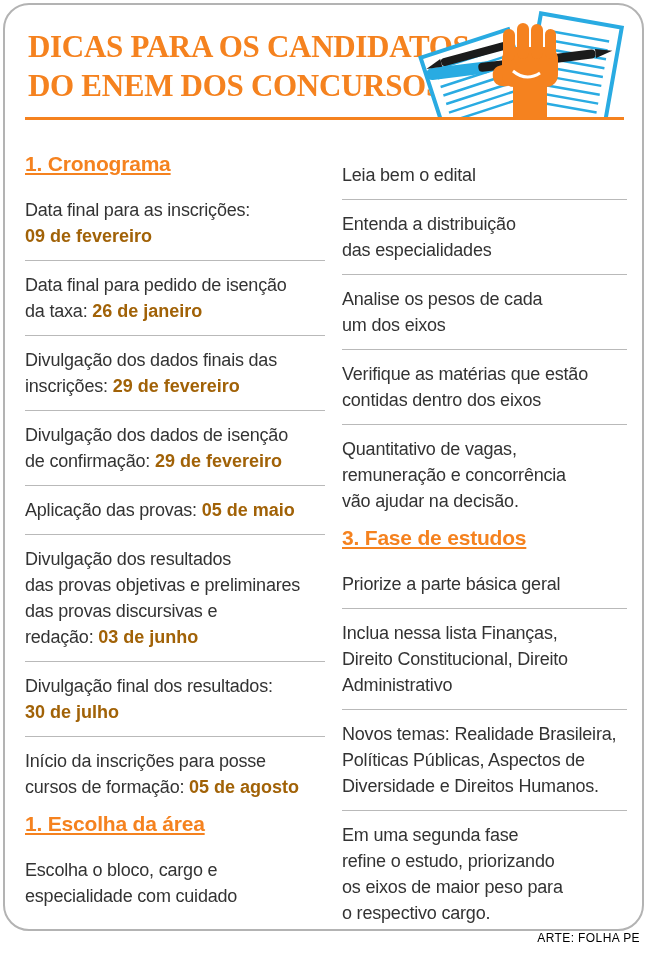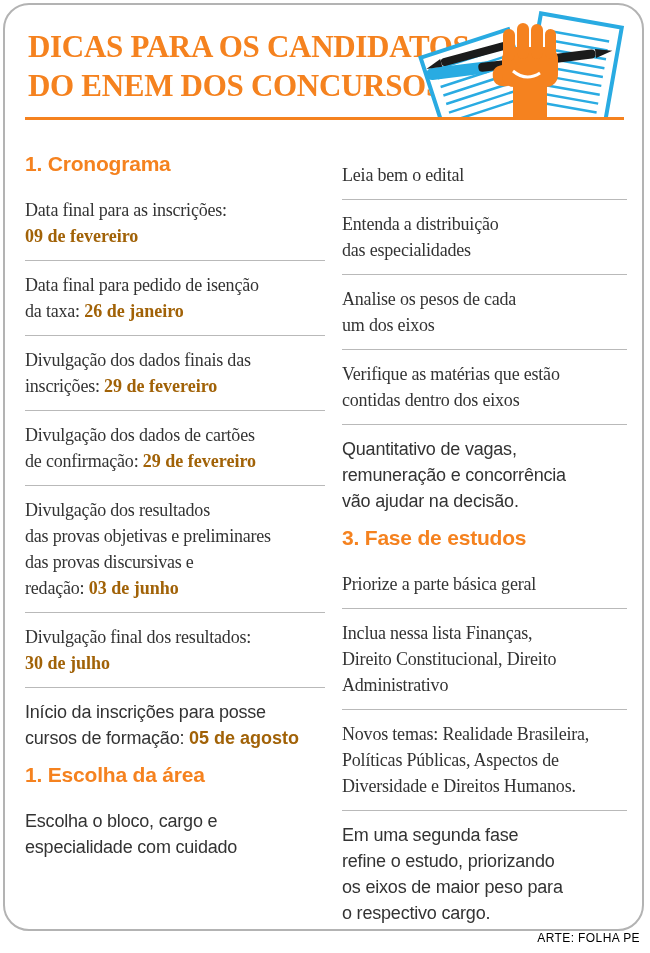"1. Cronograma" .sec h2 { text-decoration: none -> underline }
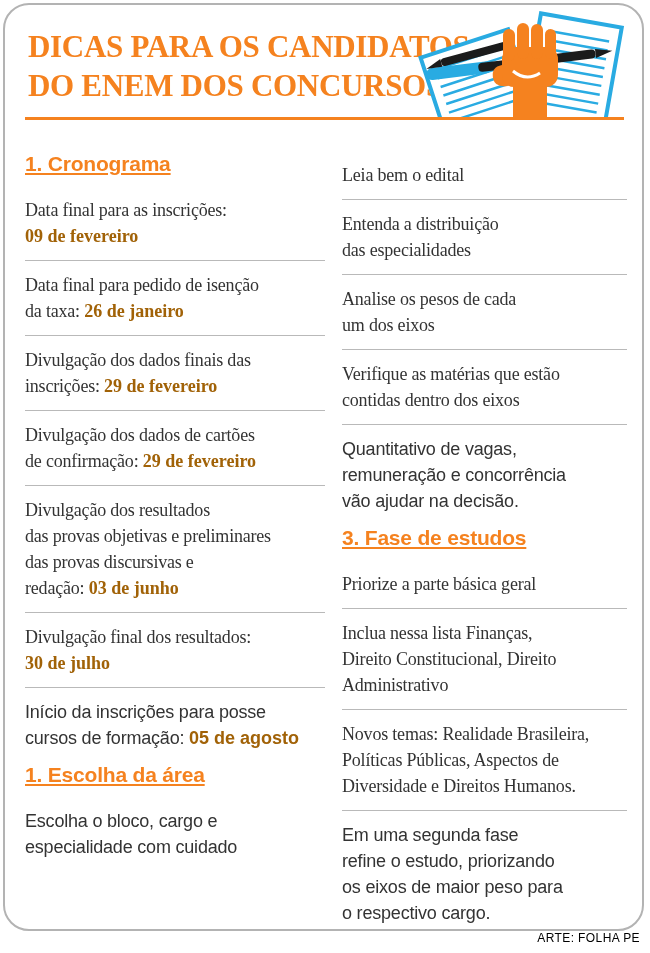"Leia bem o edital" .items .item:not(:last-child) { font-family: Liberation Serif, serif -> none }
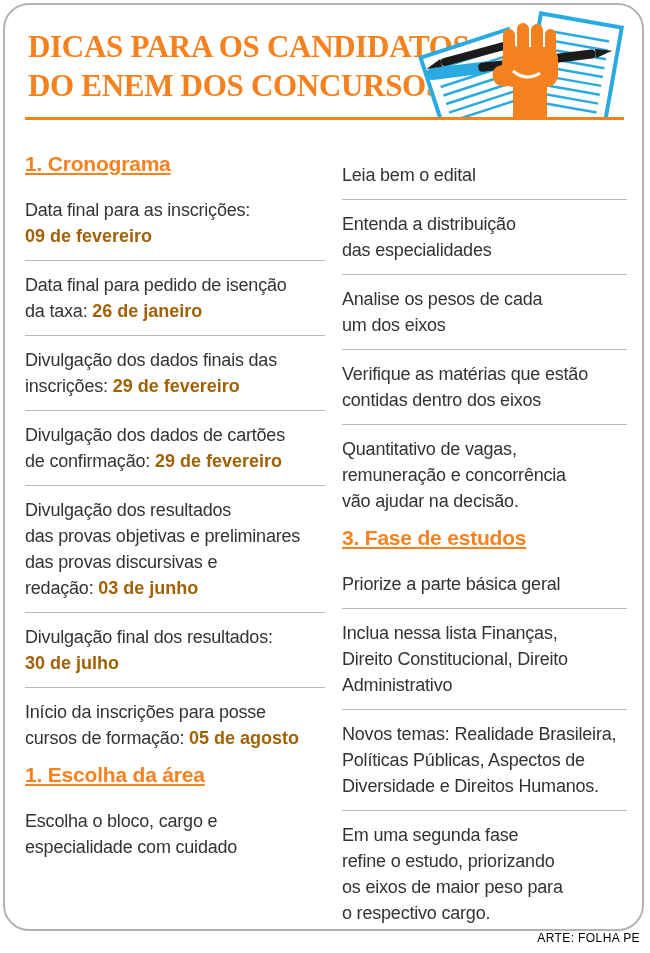"Divulgação dos dados de cartões" span { text: cartões -> isenção }
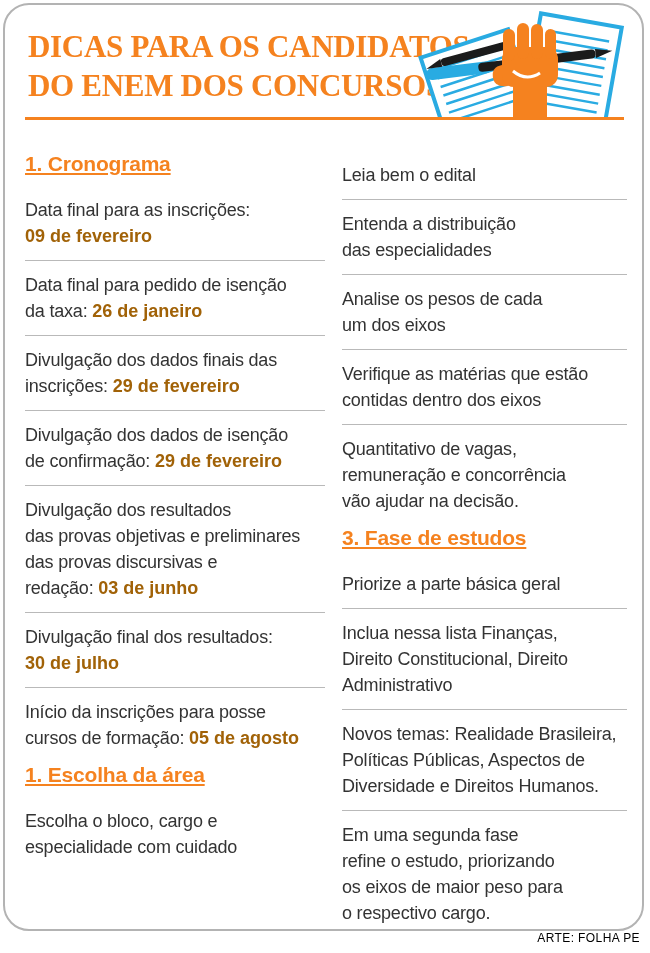"Aplicação das provas: 05 de" div.item { html: none -> <div><span>Aplicação das provas: </span><b>05 de maio</b></div> }
